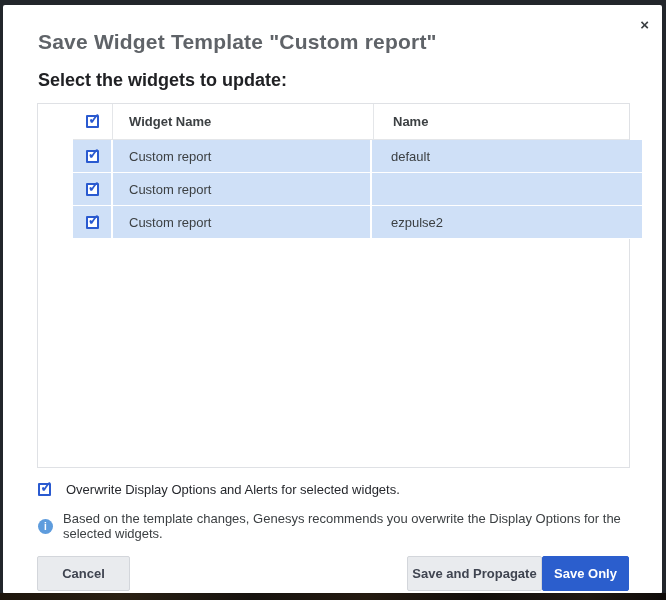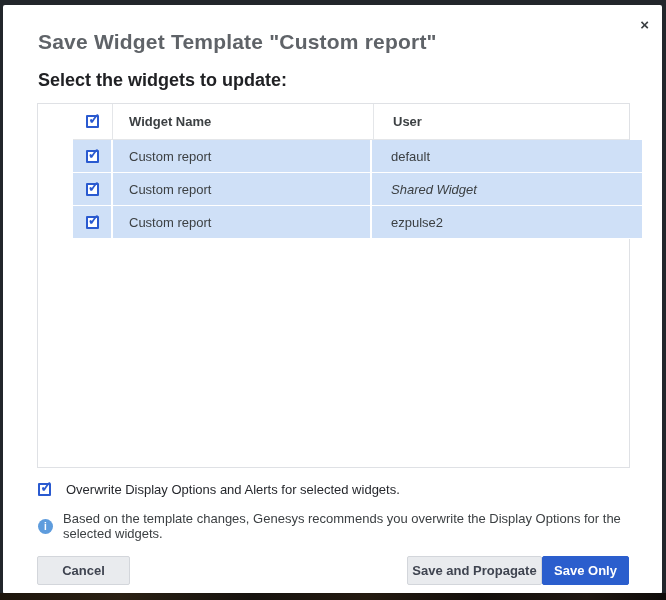"User" div.cell { text: User -> Name }
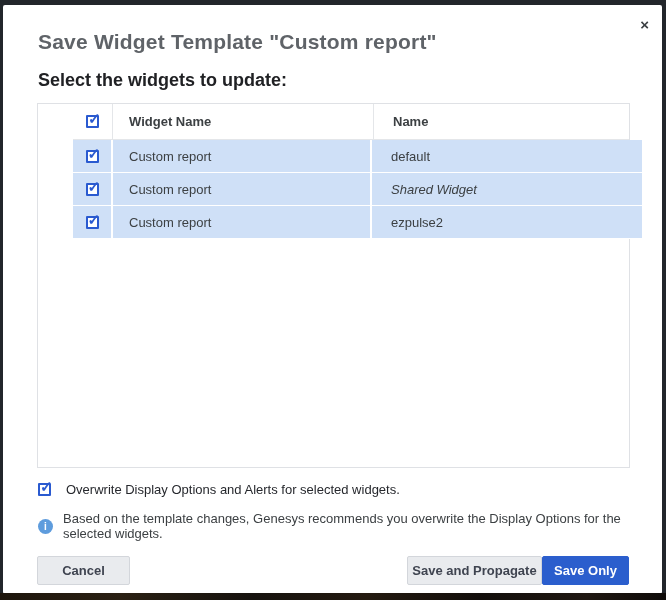"Shared Widget" div.cell { html: <div>Shared Widget</div> -> none }
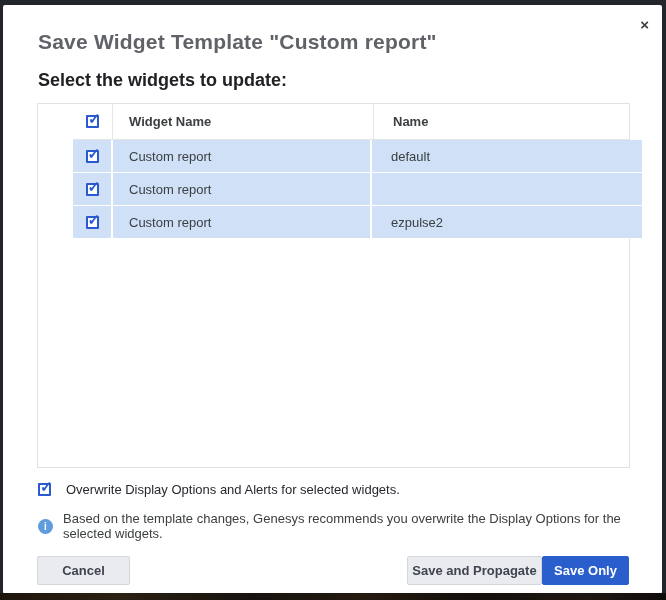"Cancel" .btn { height: 29px -> 35px }
